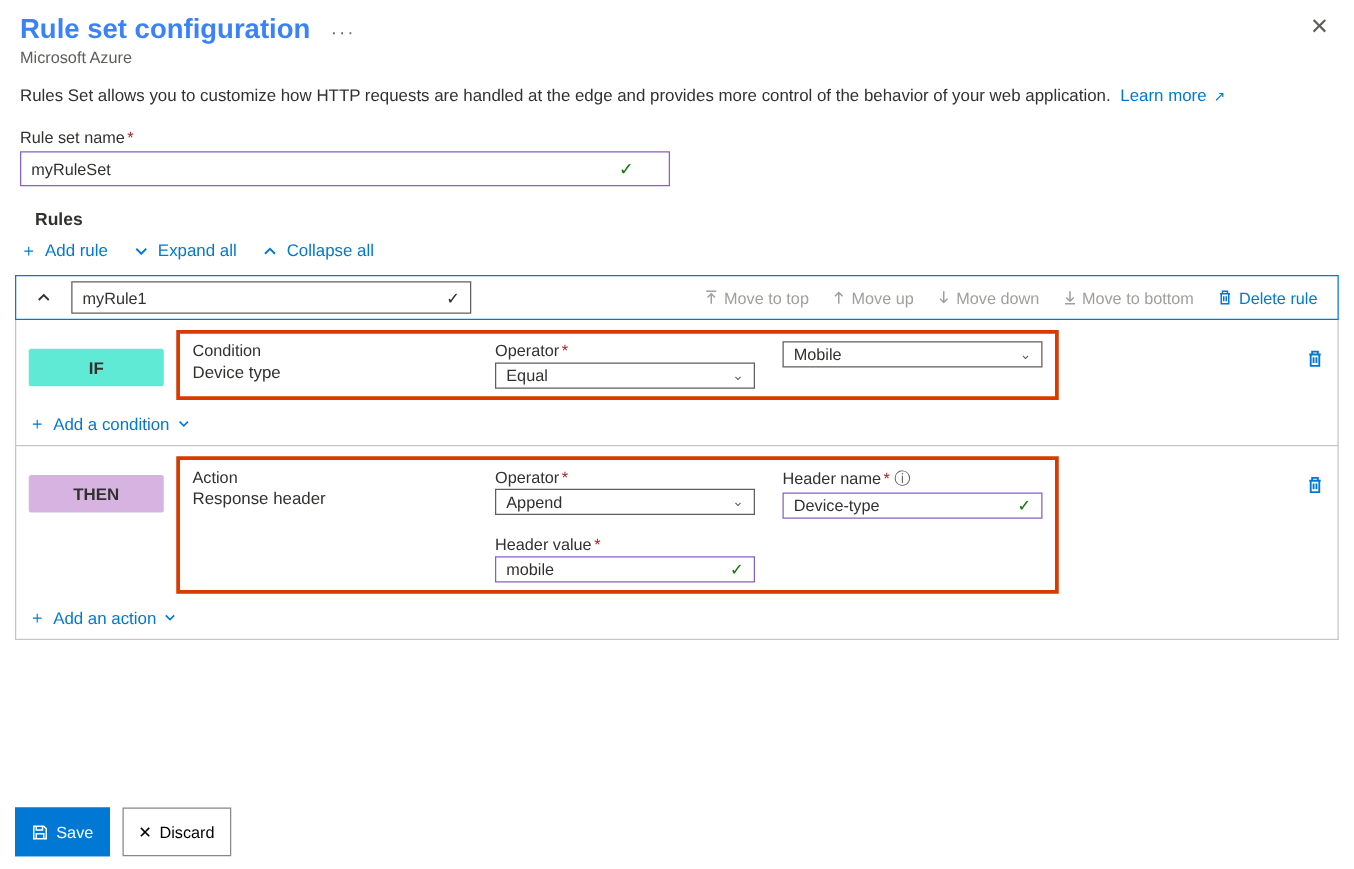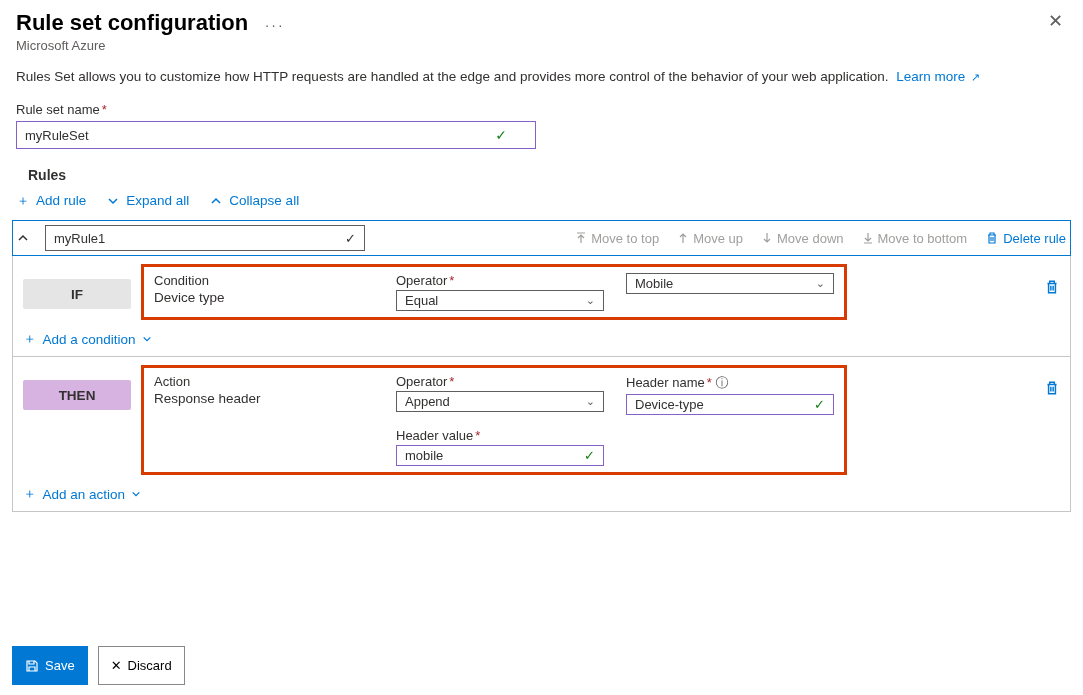"Rule set configuration" .title { color: #000000 -> #3b82f6 }
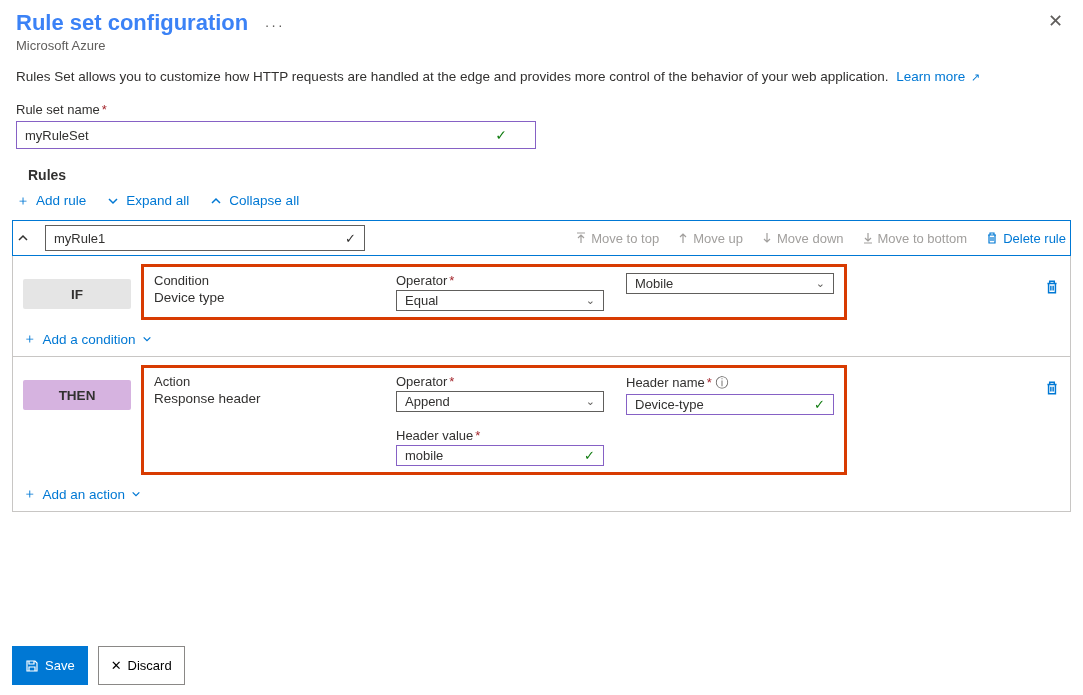"myRule1" .rule-row { padding: 4px 4px -> 4px 16px }
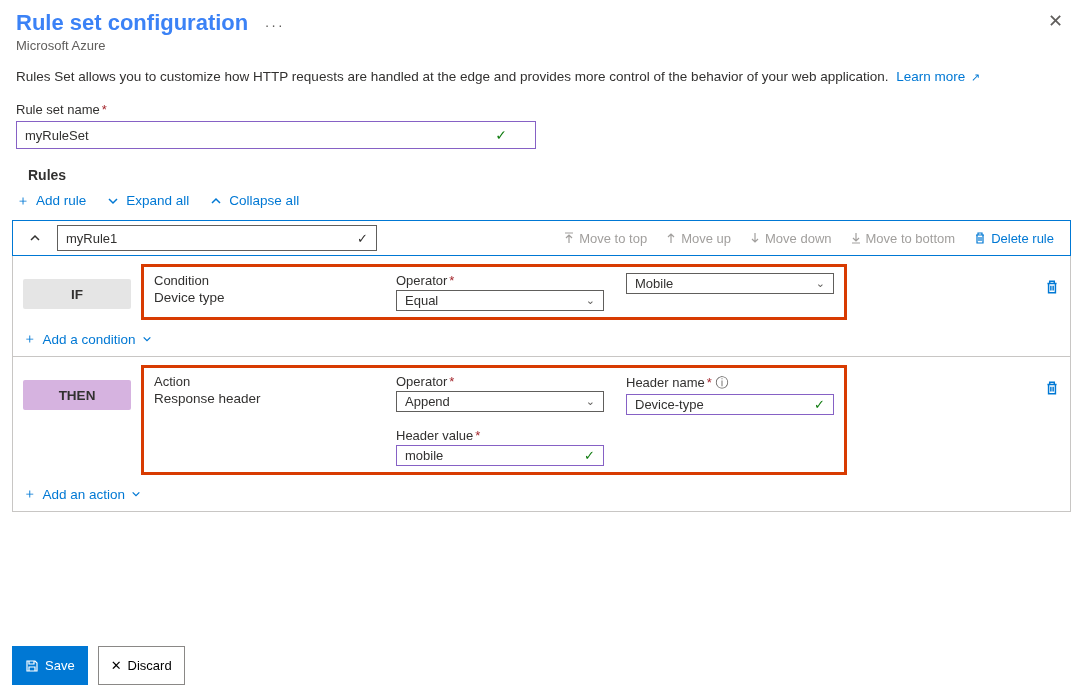"IF" .badge-if { background: #e5e5e5 -> #5eead4 }
